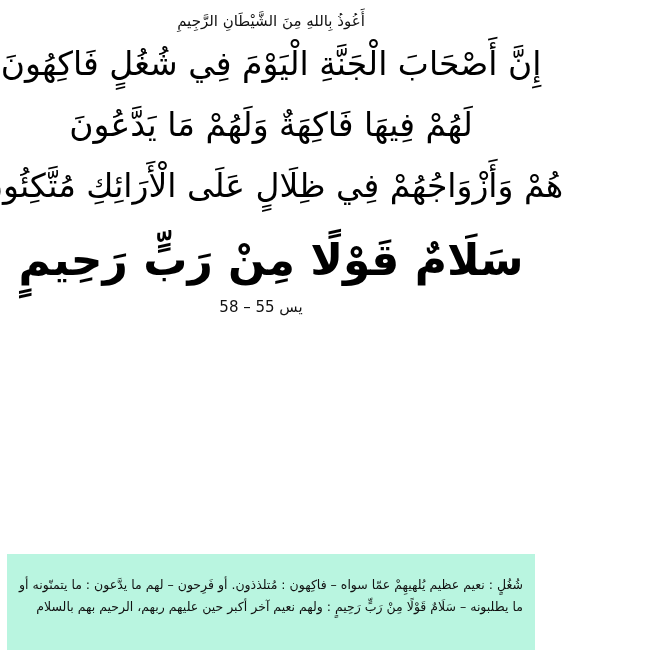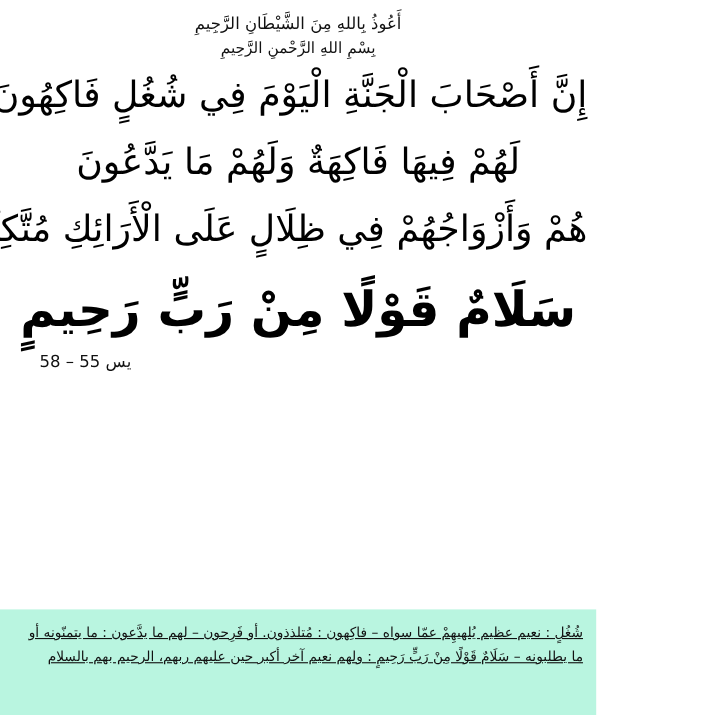"أَعُوذُ بِاللهِ مِنَ الشَّيْطَانِ" .page { align-items: none -> center }
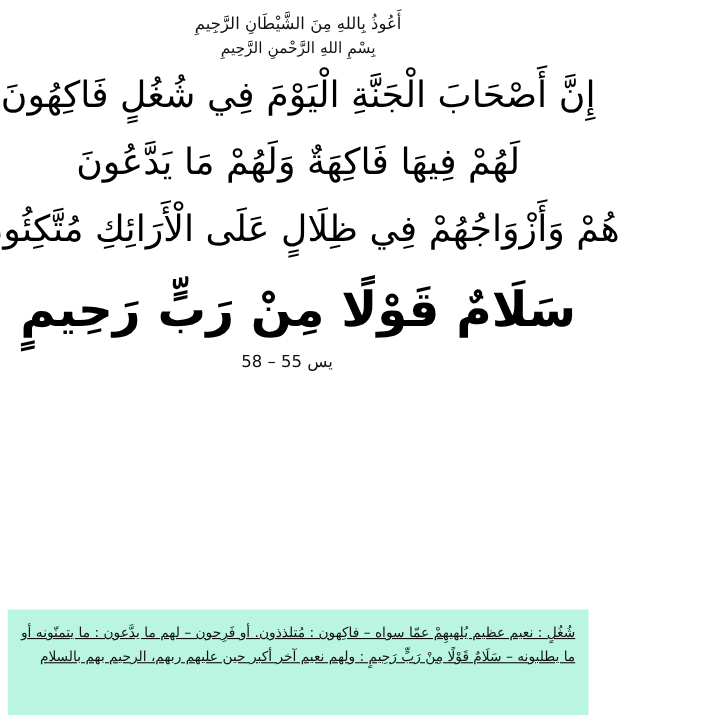"بِسْمِ اللهِ الرَّحْمنِ الرَّحِيمِ" div.basmala-line2 { html: <div>بِسْمِ اللهِ الرَّحْمنِ الرَّحِيمِ</div> -> none }
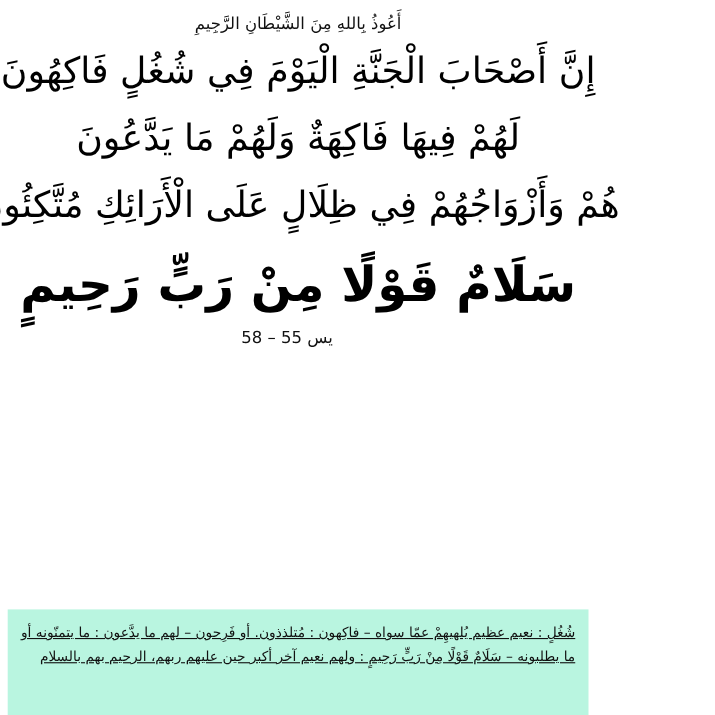"شُغُلٍ : نعيم عظيم يُلهيهِمْ" .footnote { padding: 10px 12px 10px 12px -> 20px 12px 10px 12px; text-decoration: underline -> none }
